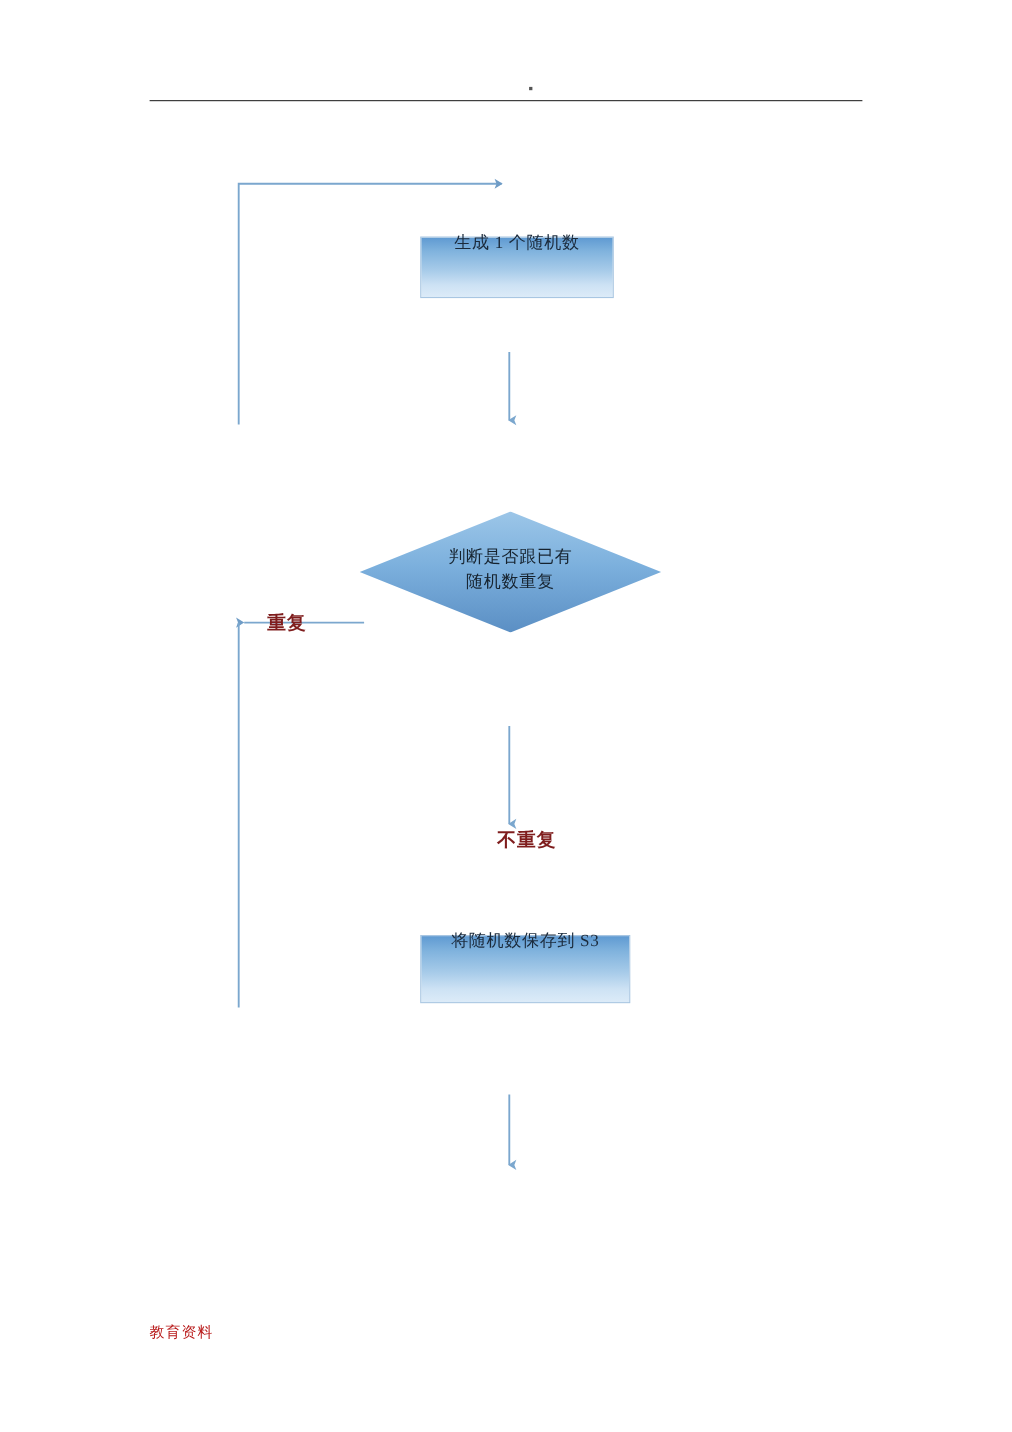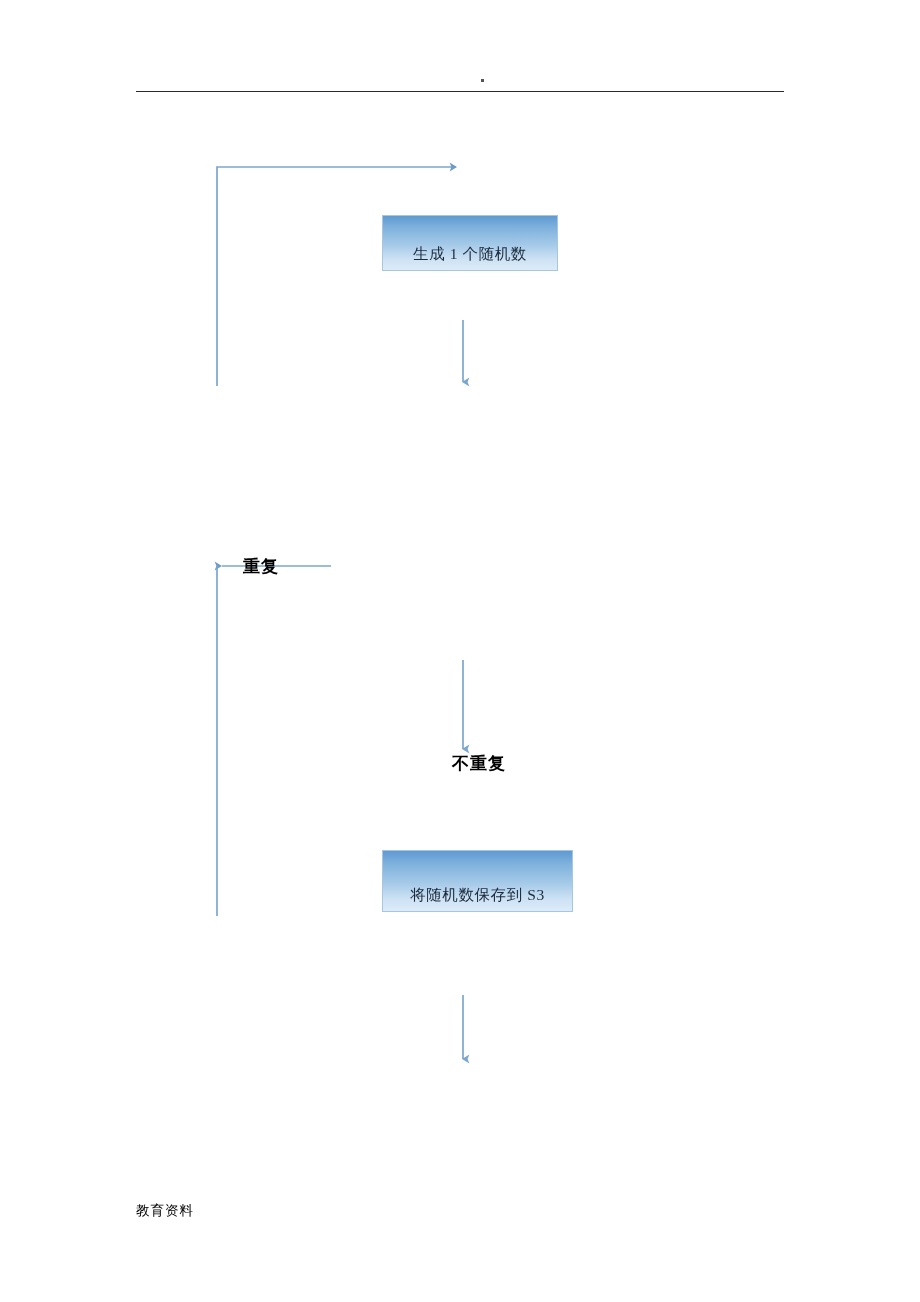"生成 1 个随机数" .proc-box { align-items: flex-end -> flex-start }
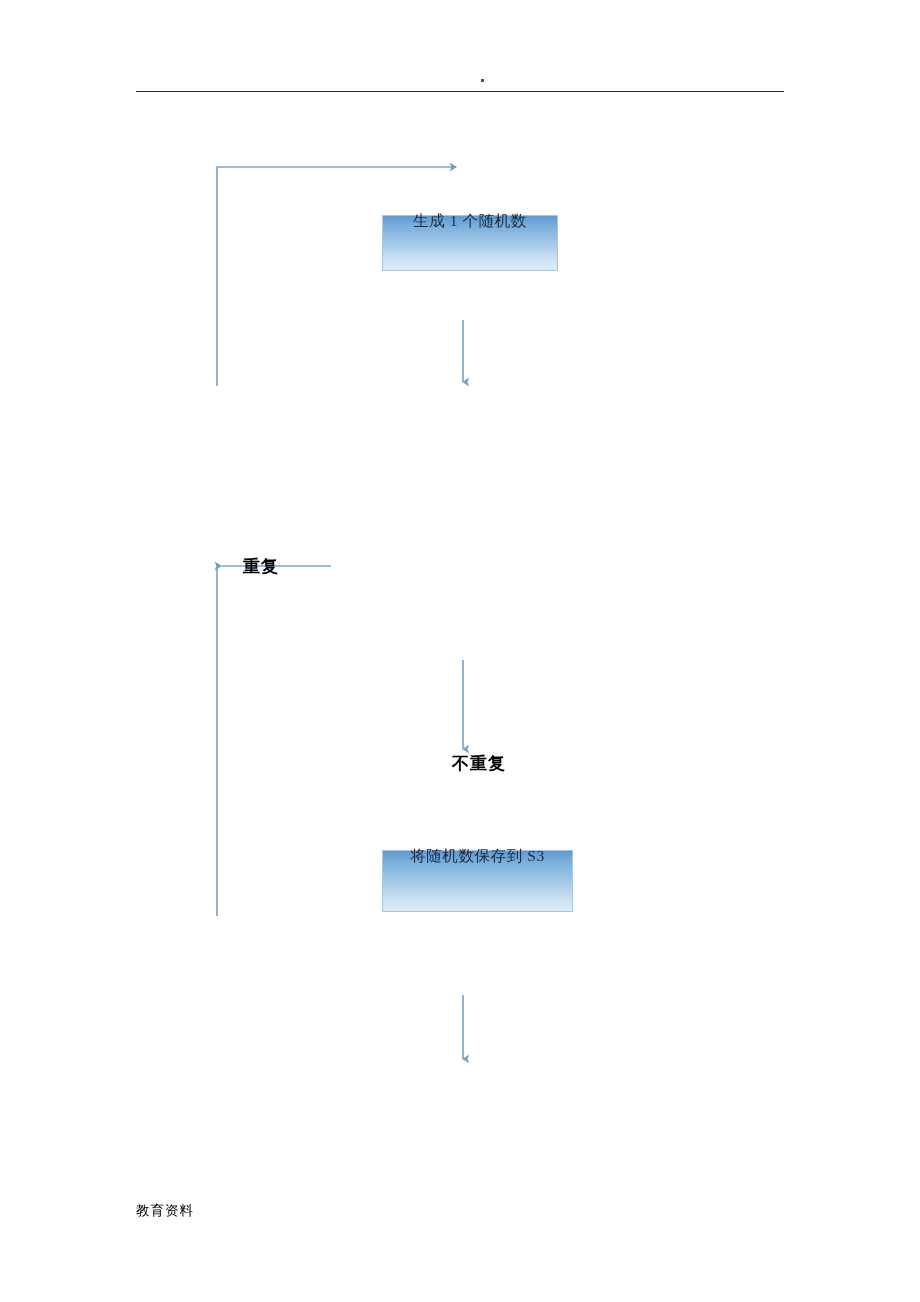"判断是否跟已有" div.diamond-wrap { html: none -> <div> <svg> <defs> <linearGradient> <stop></stop> <stop></stop> <stop></stop> </linearGradient> </defs> <polygon></polygon> </svg> <div> <span> <span>判断是否跟已有</span><br> <span>随机数重复</span> </span> </div> </div> }
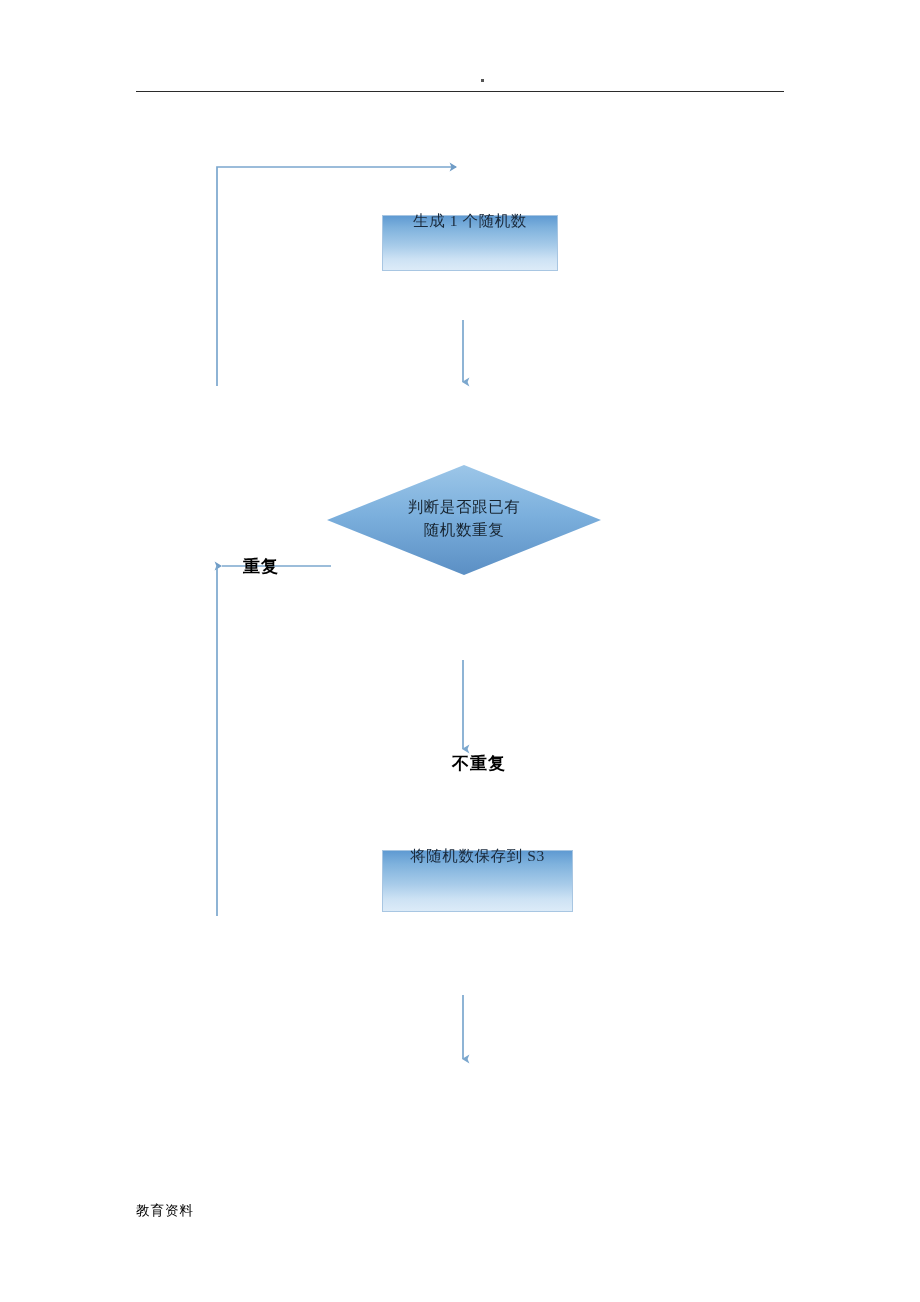"重复" .edge-label { color: #000000 -> #7f1d1d }
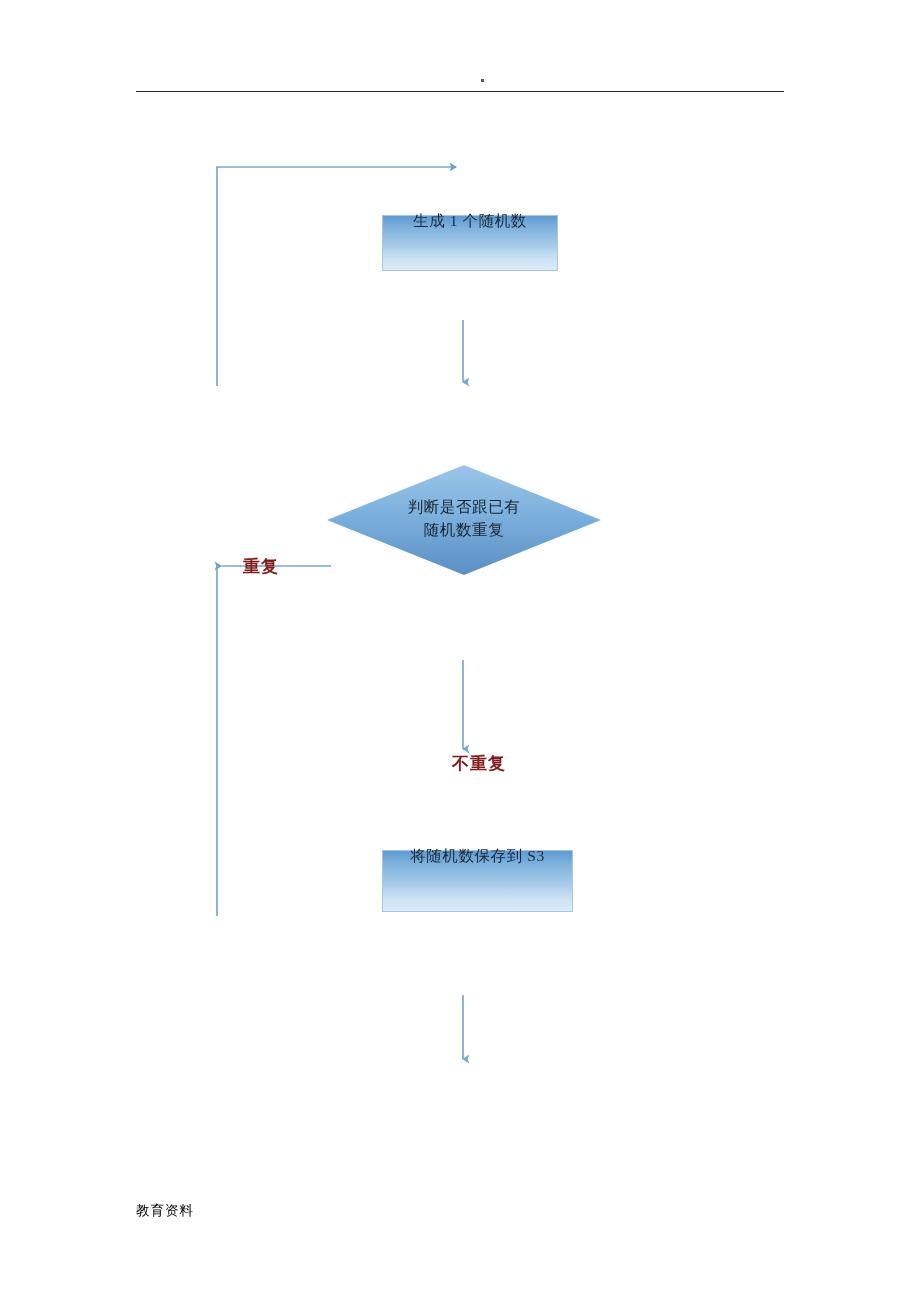"教育资料" #footer-mark { color: #000000 -> #b91c1c }
